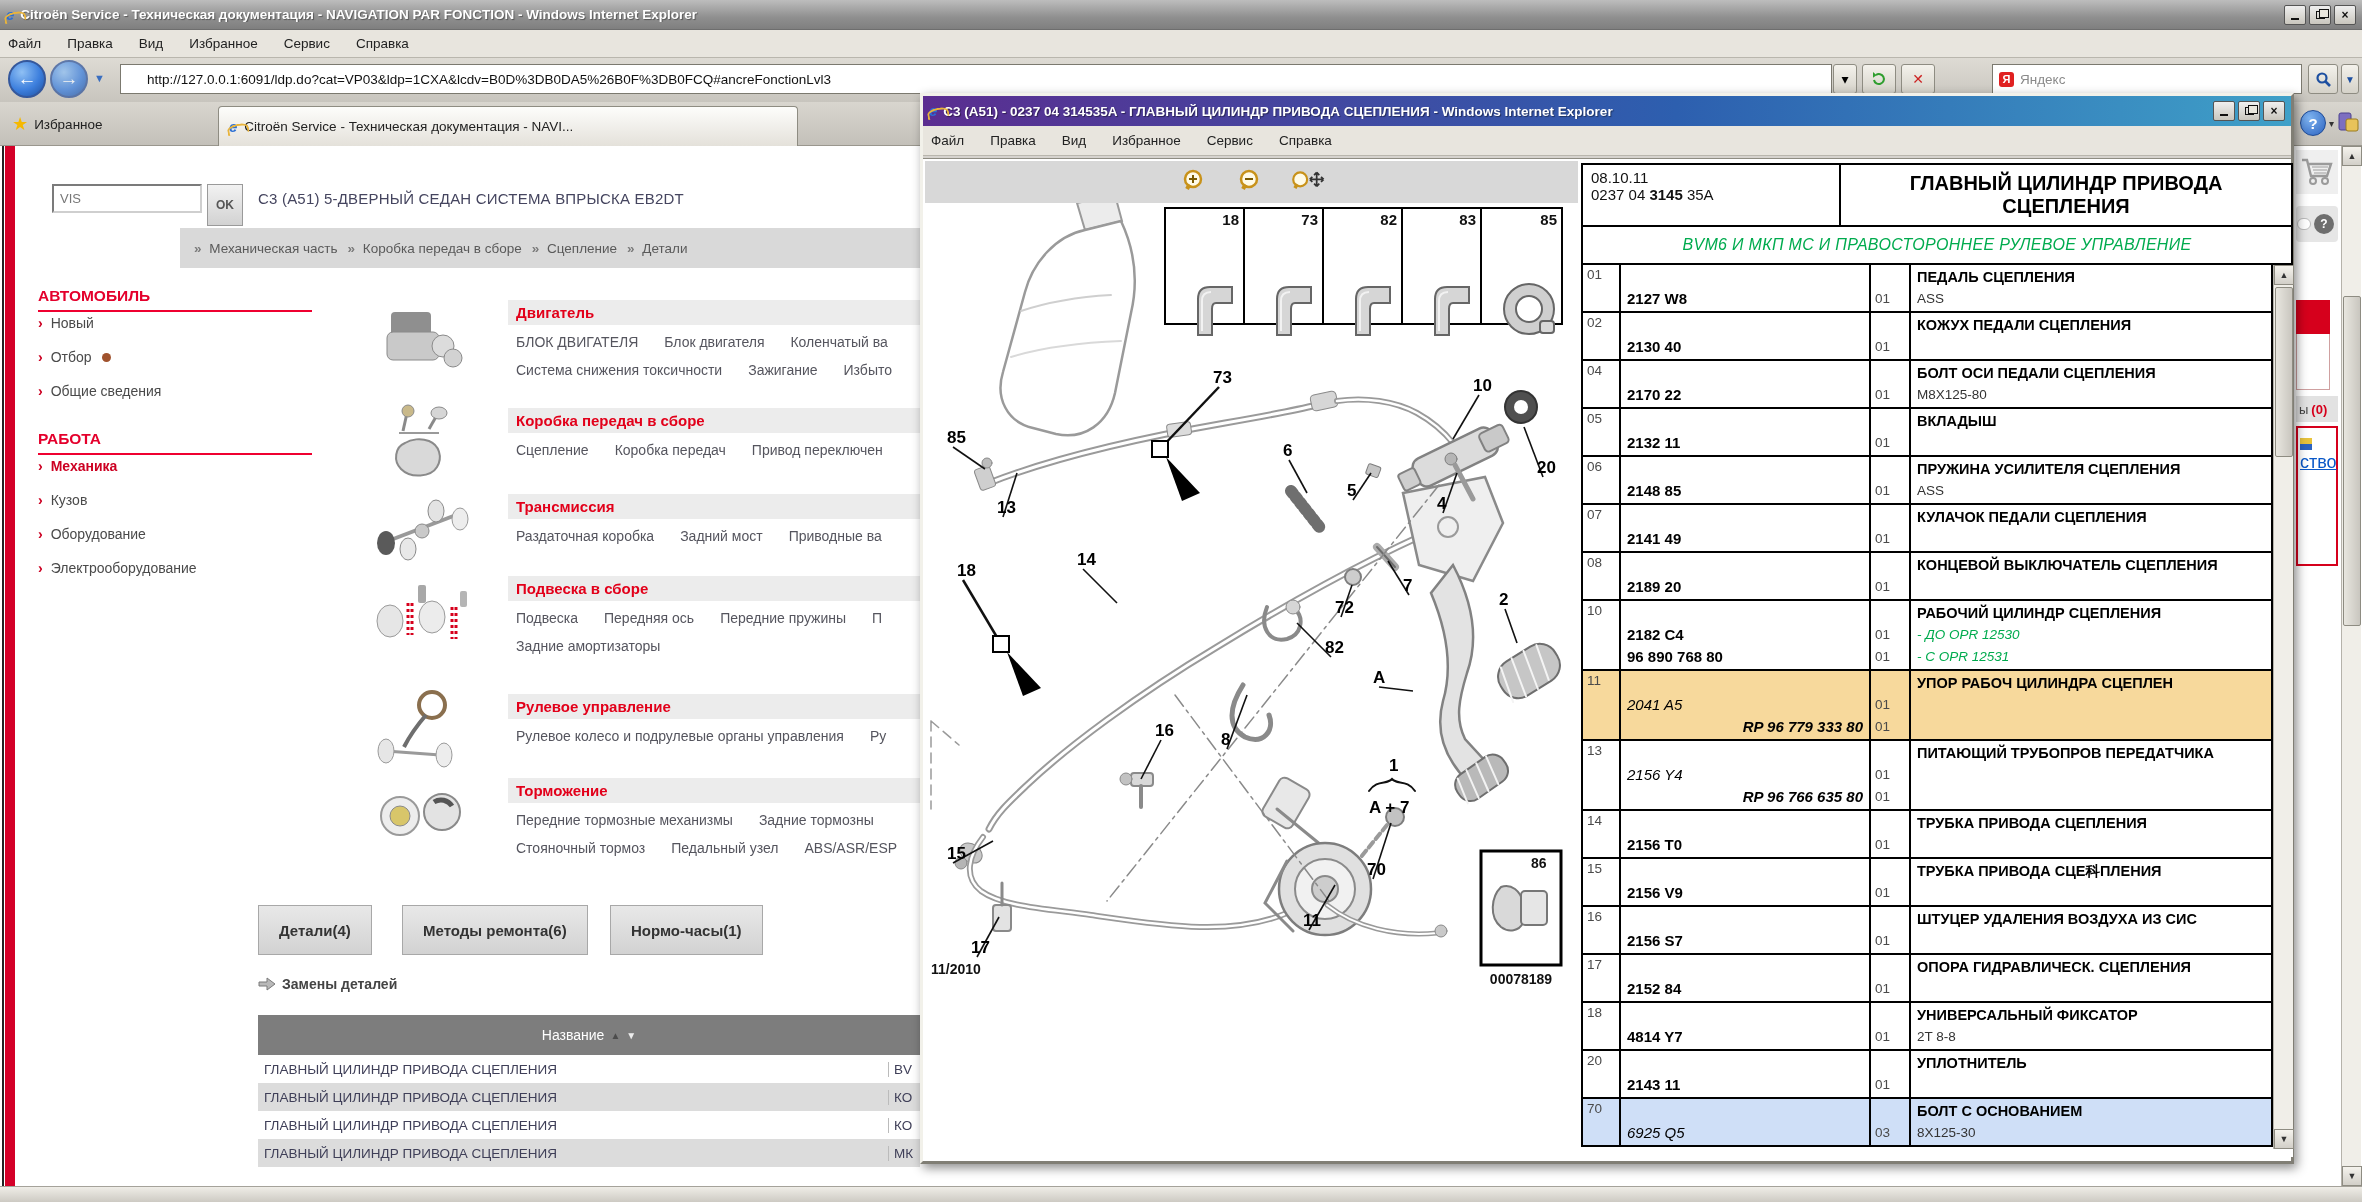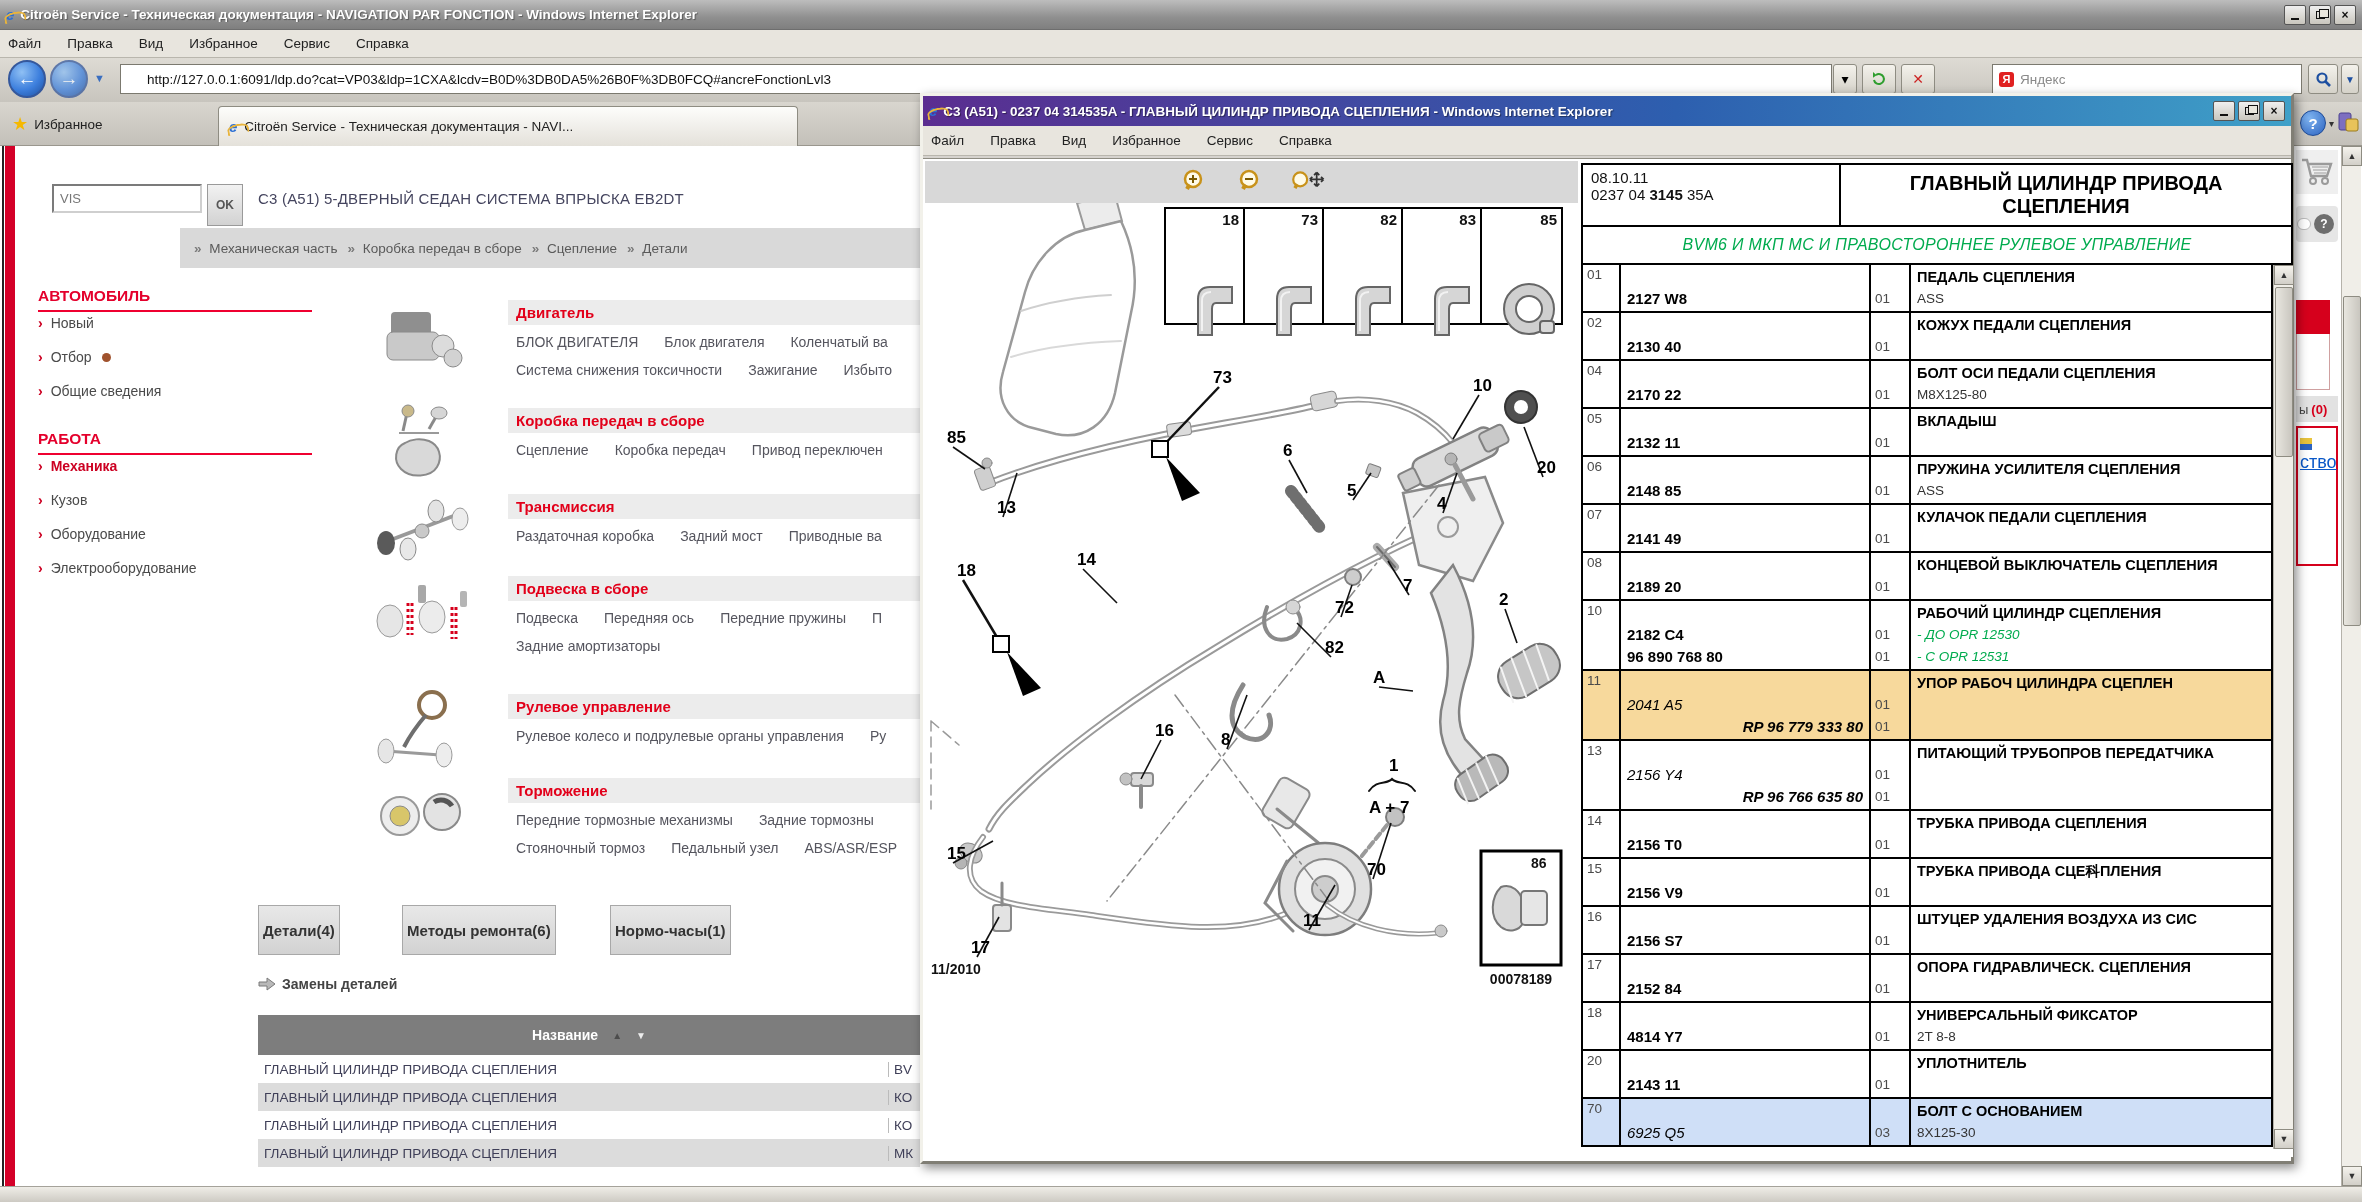"Детали(4)" .pg-tab { padding: 0 4px -> 0 20px }
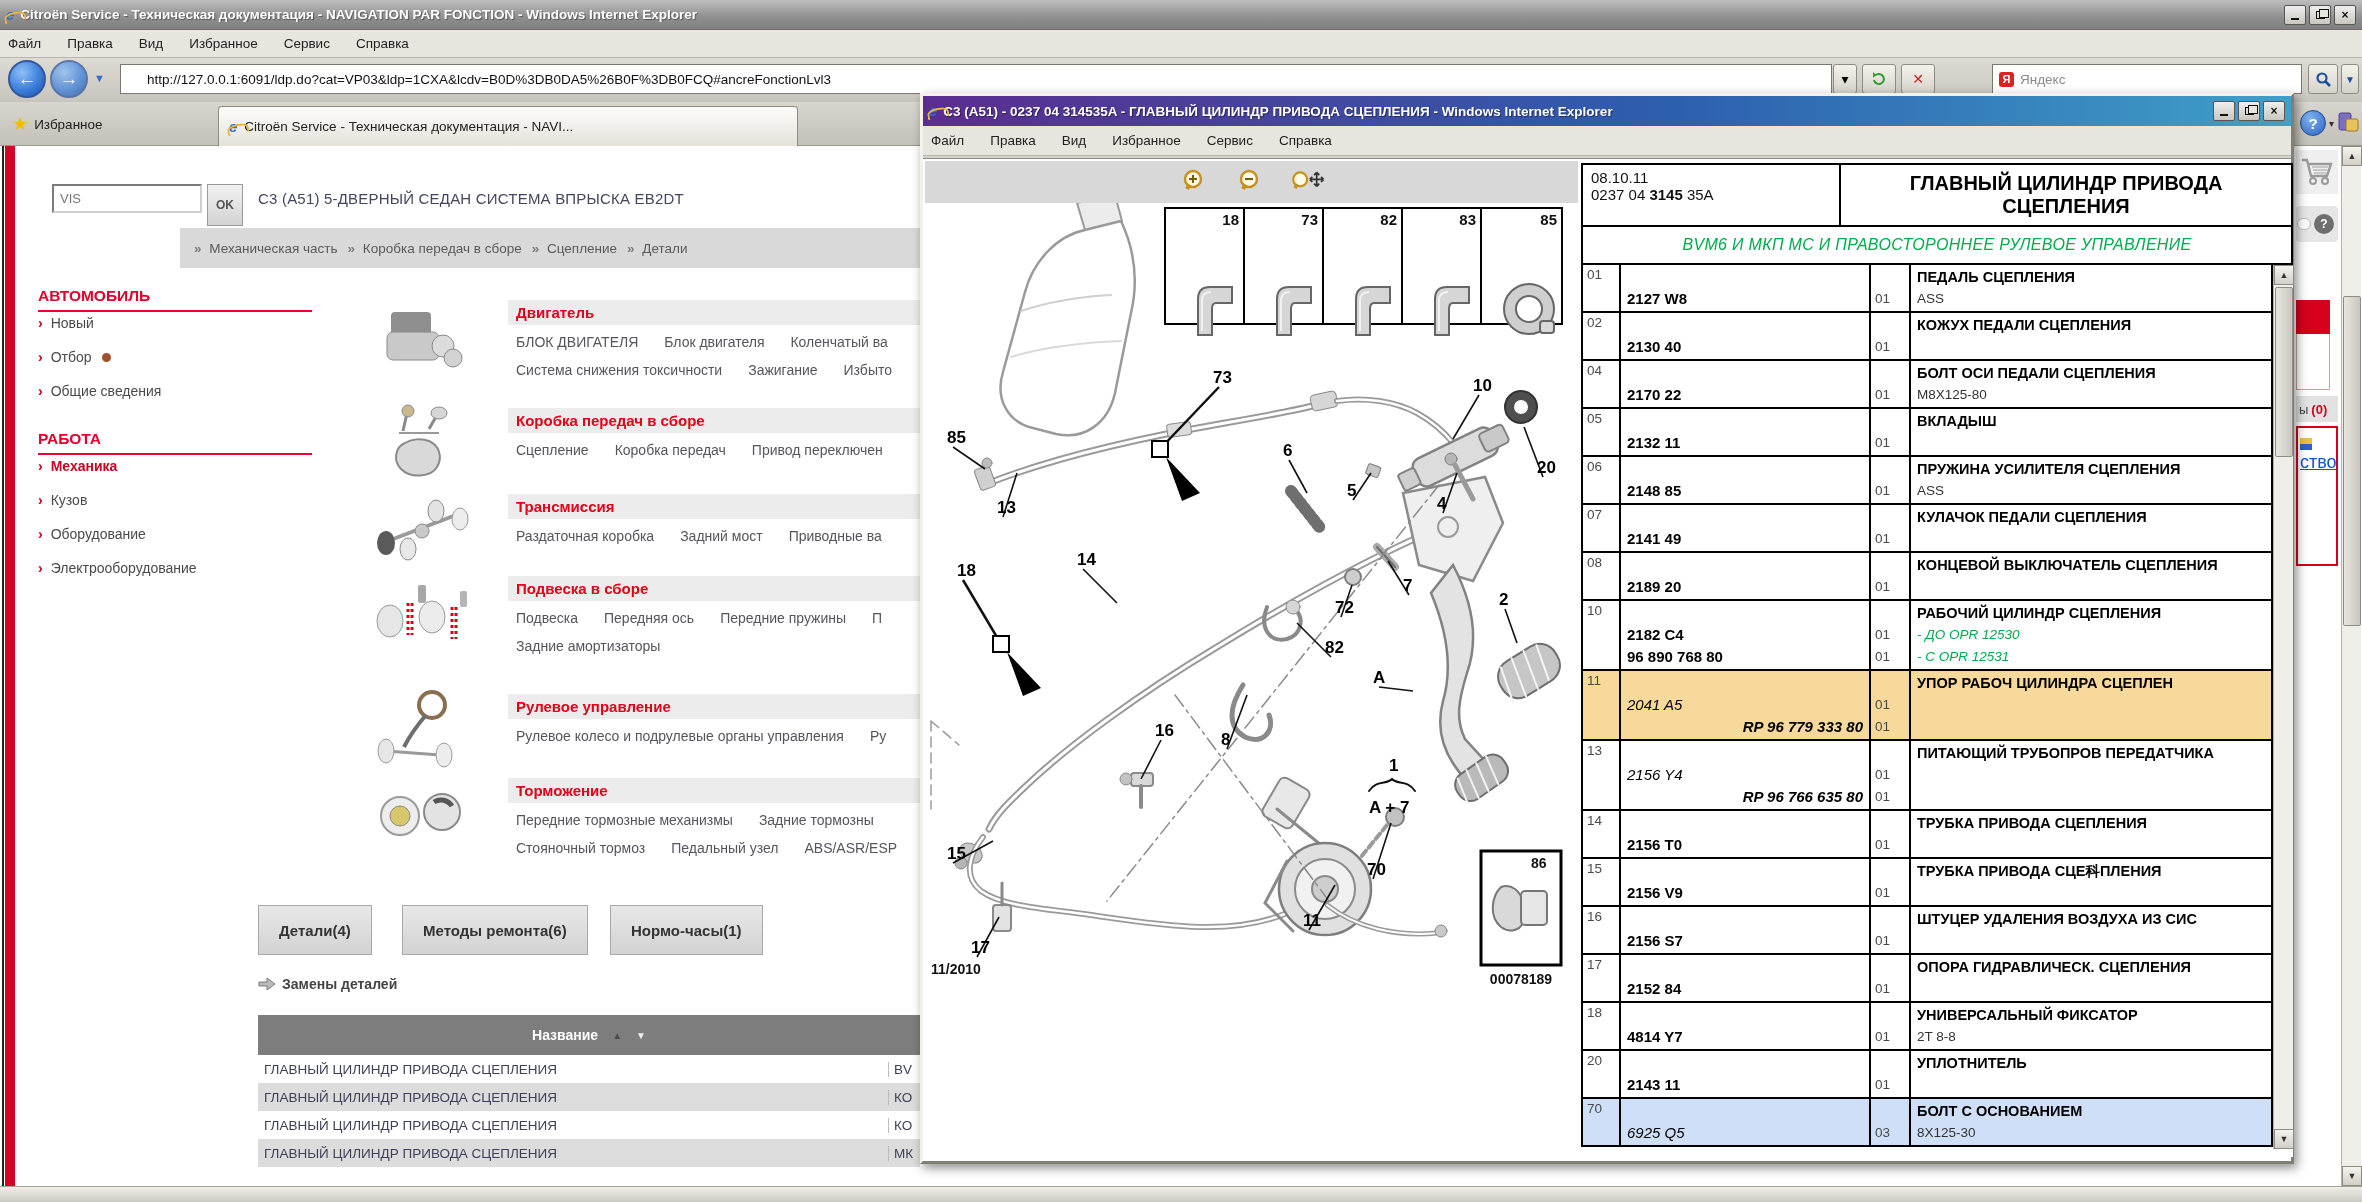"Название" .mtable-head { font-weight: bold -> normal; gap: 14px -> 6px }
